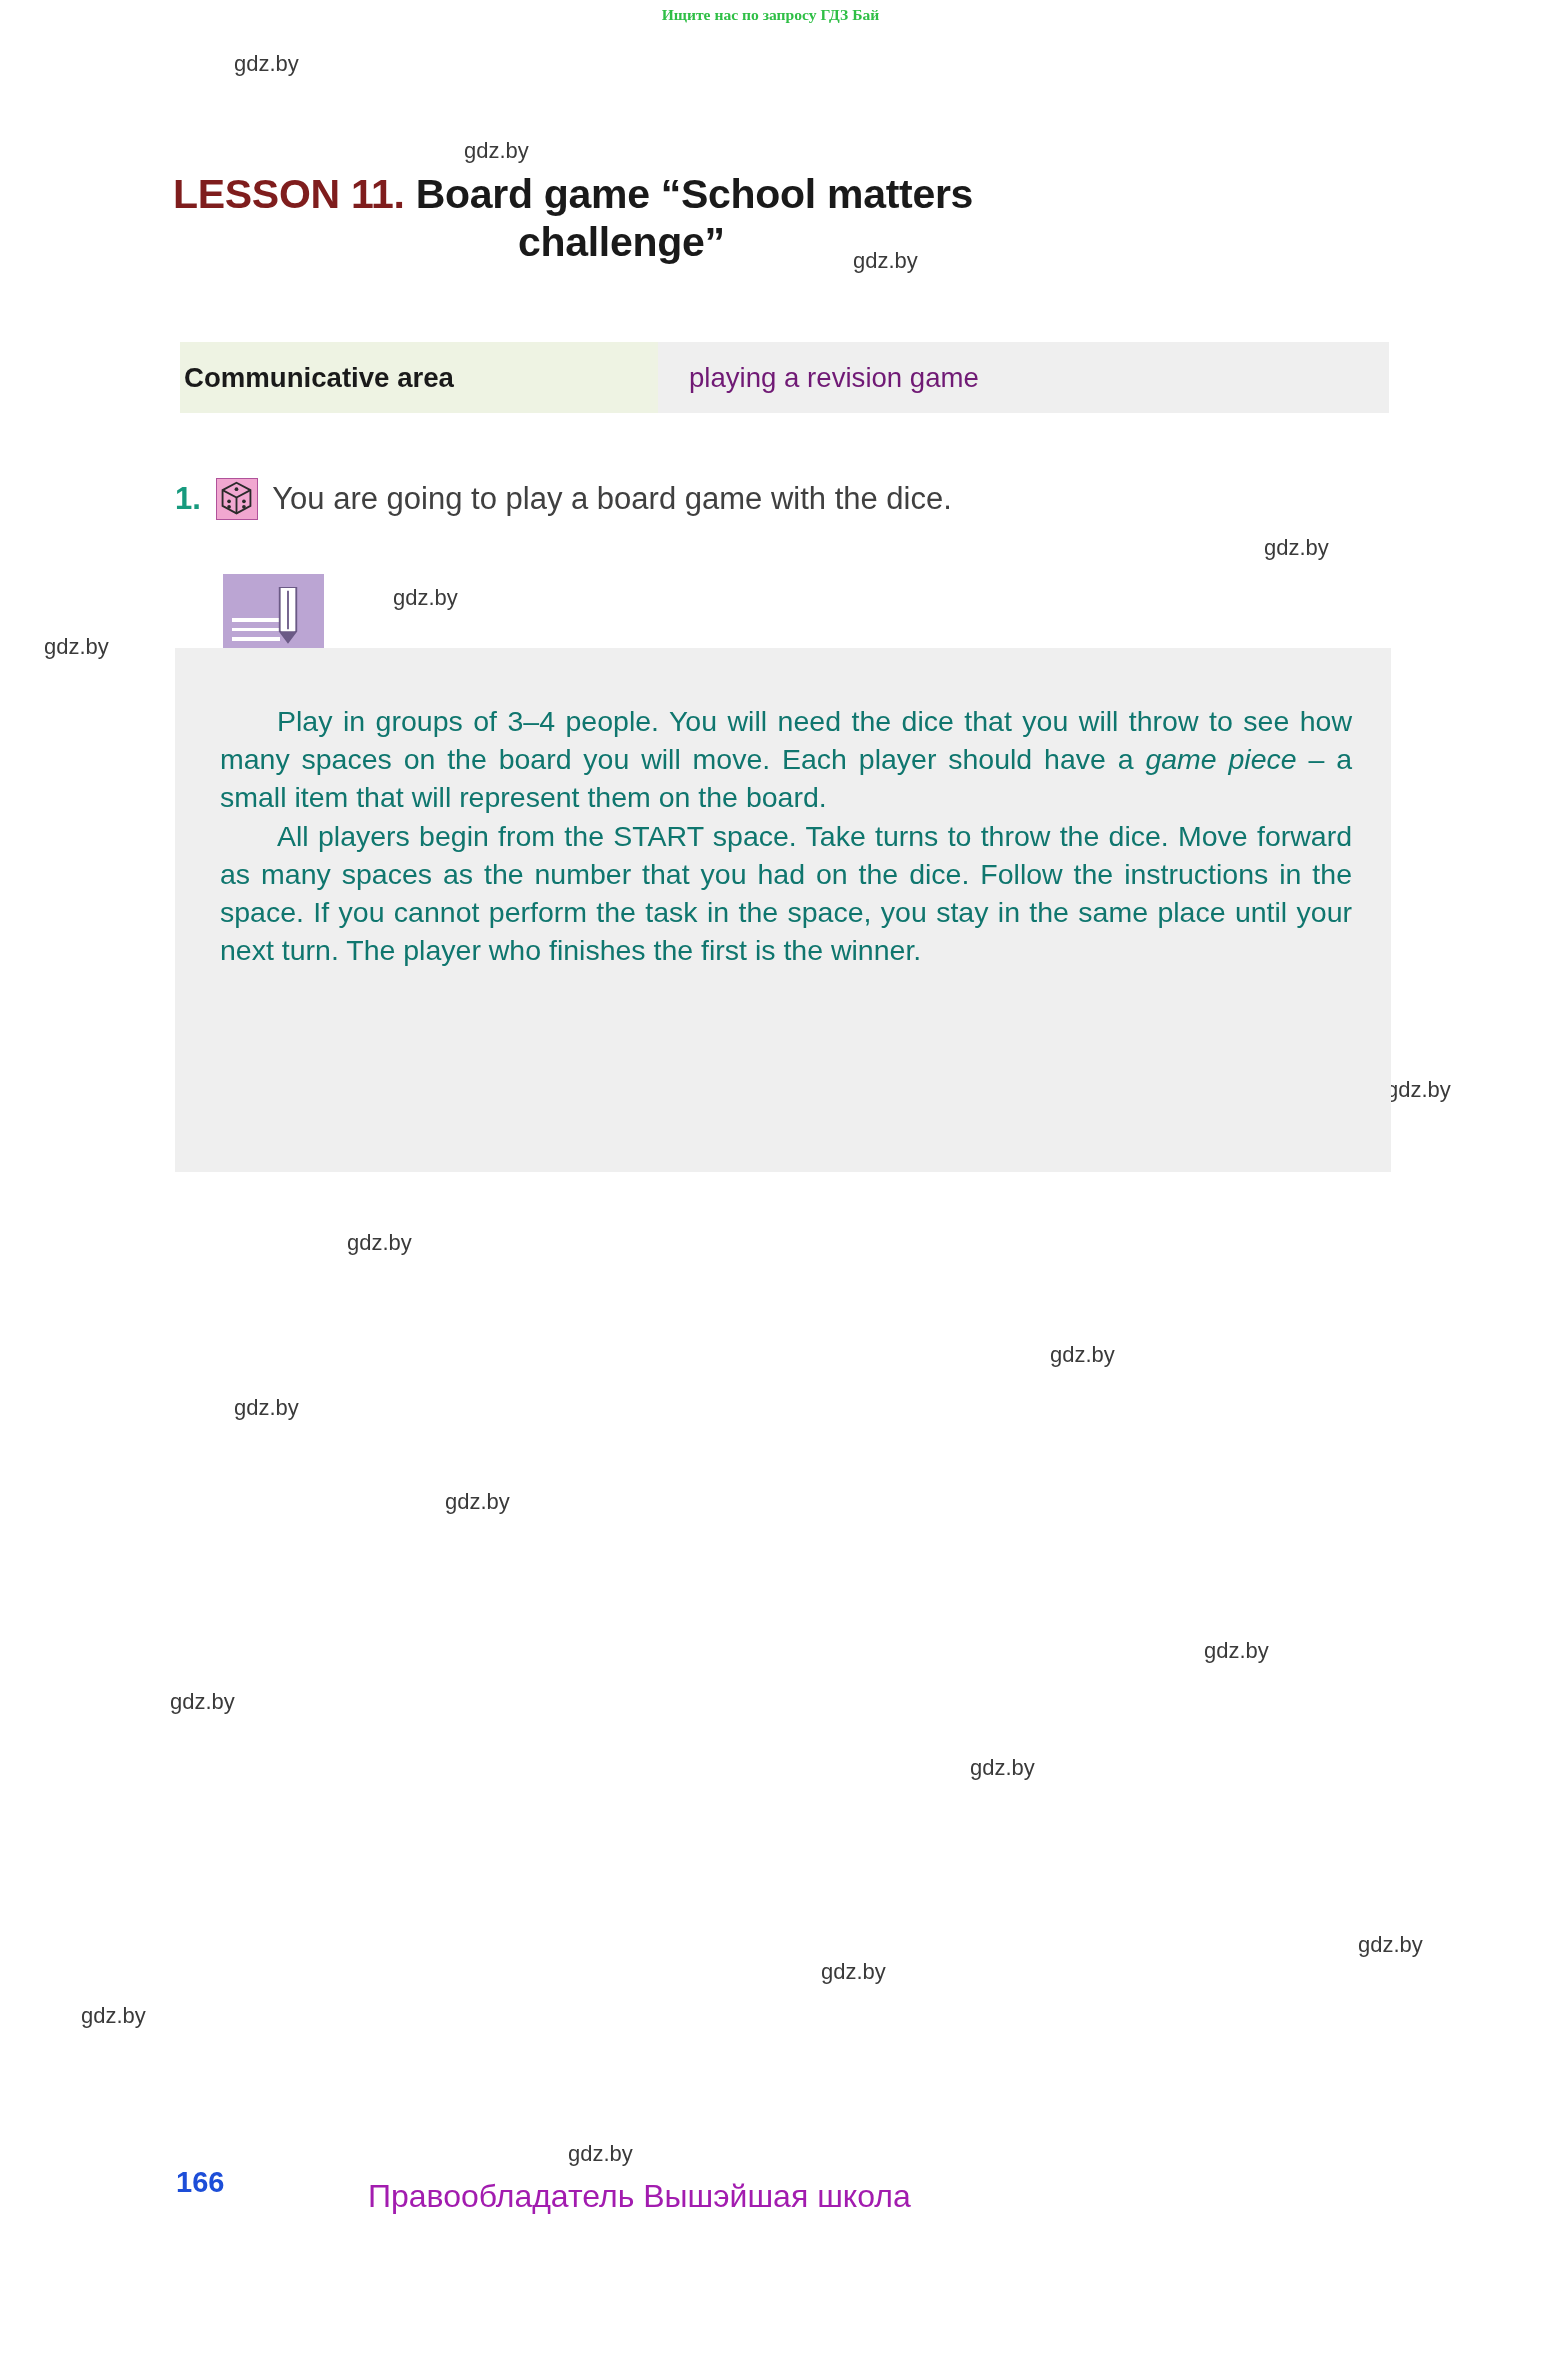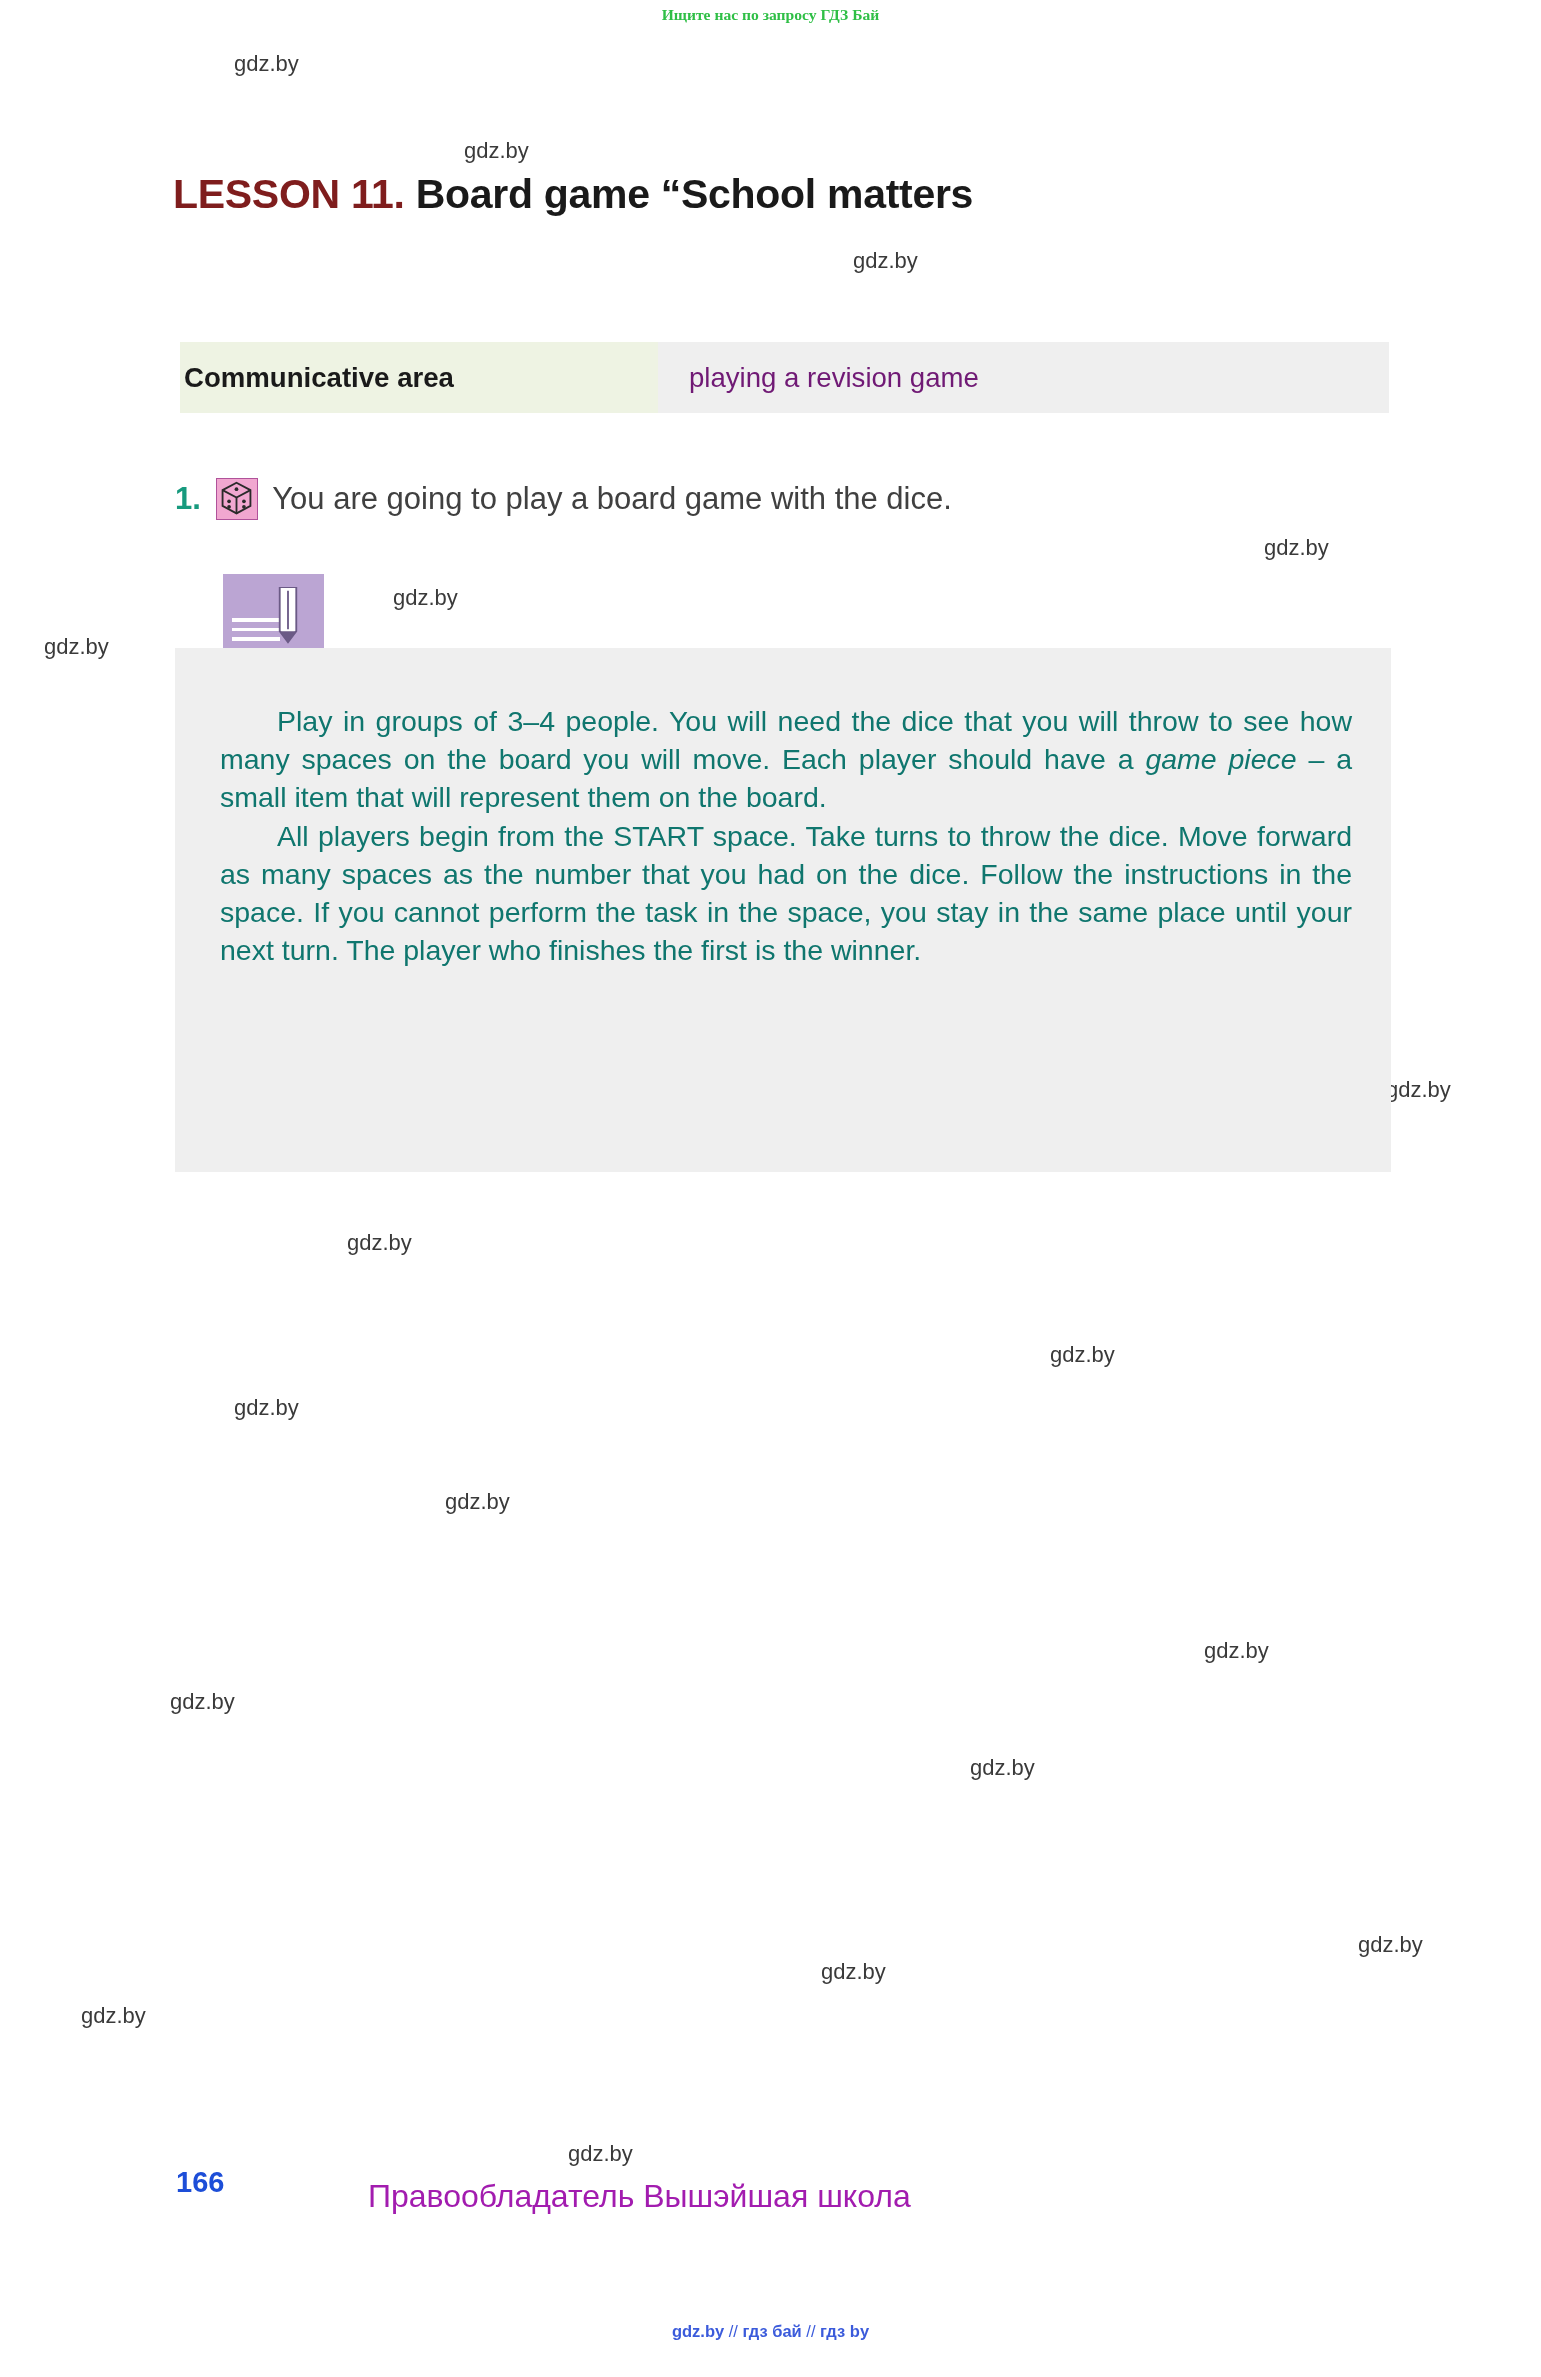"challenge”" span.title-line2 { html: none -> <span>challenge”</span> }
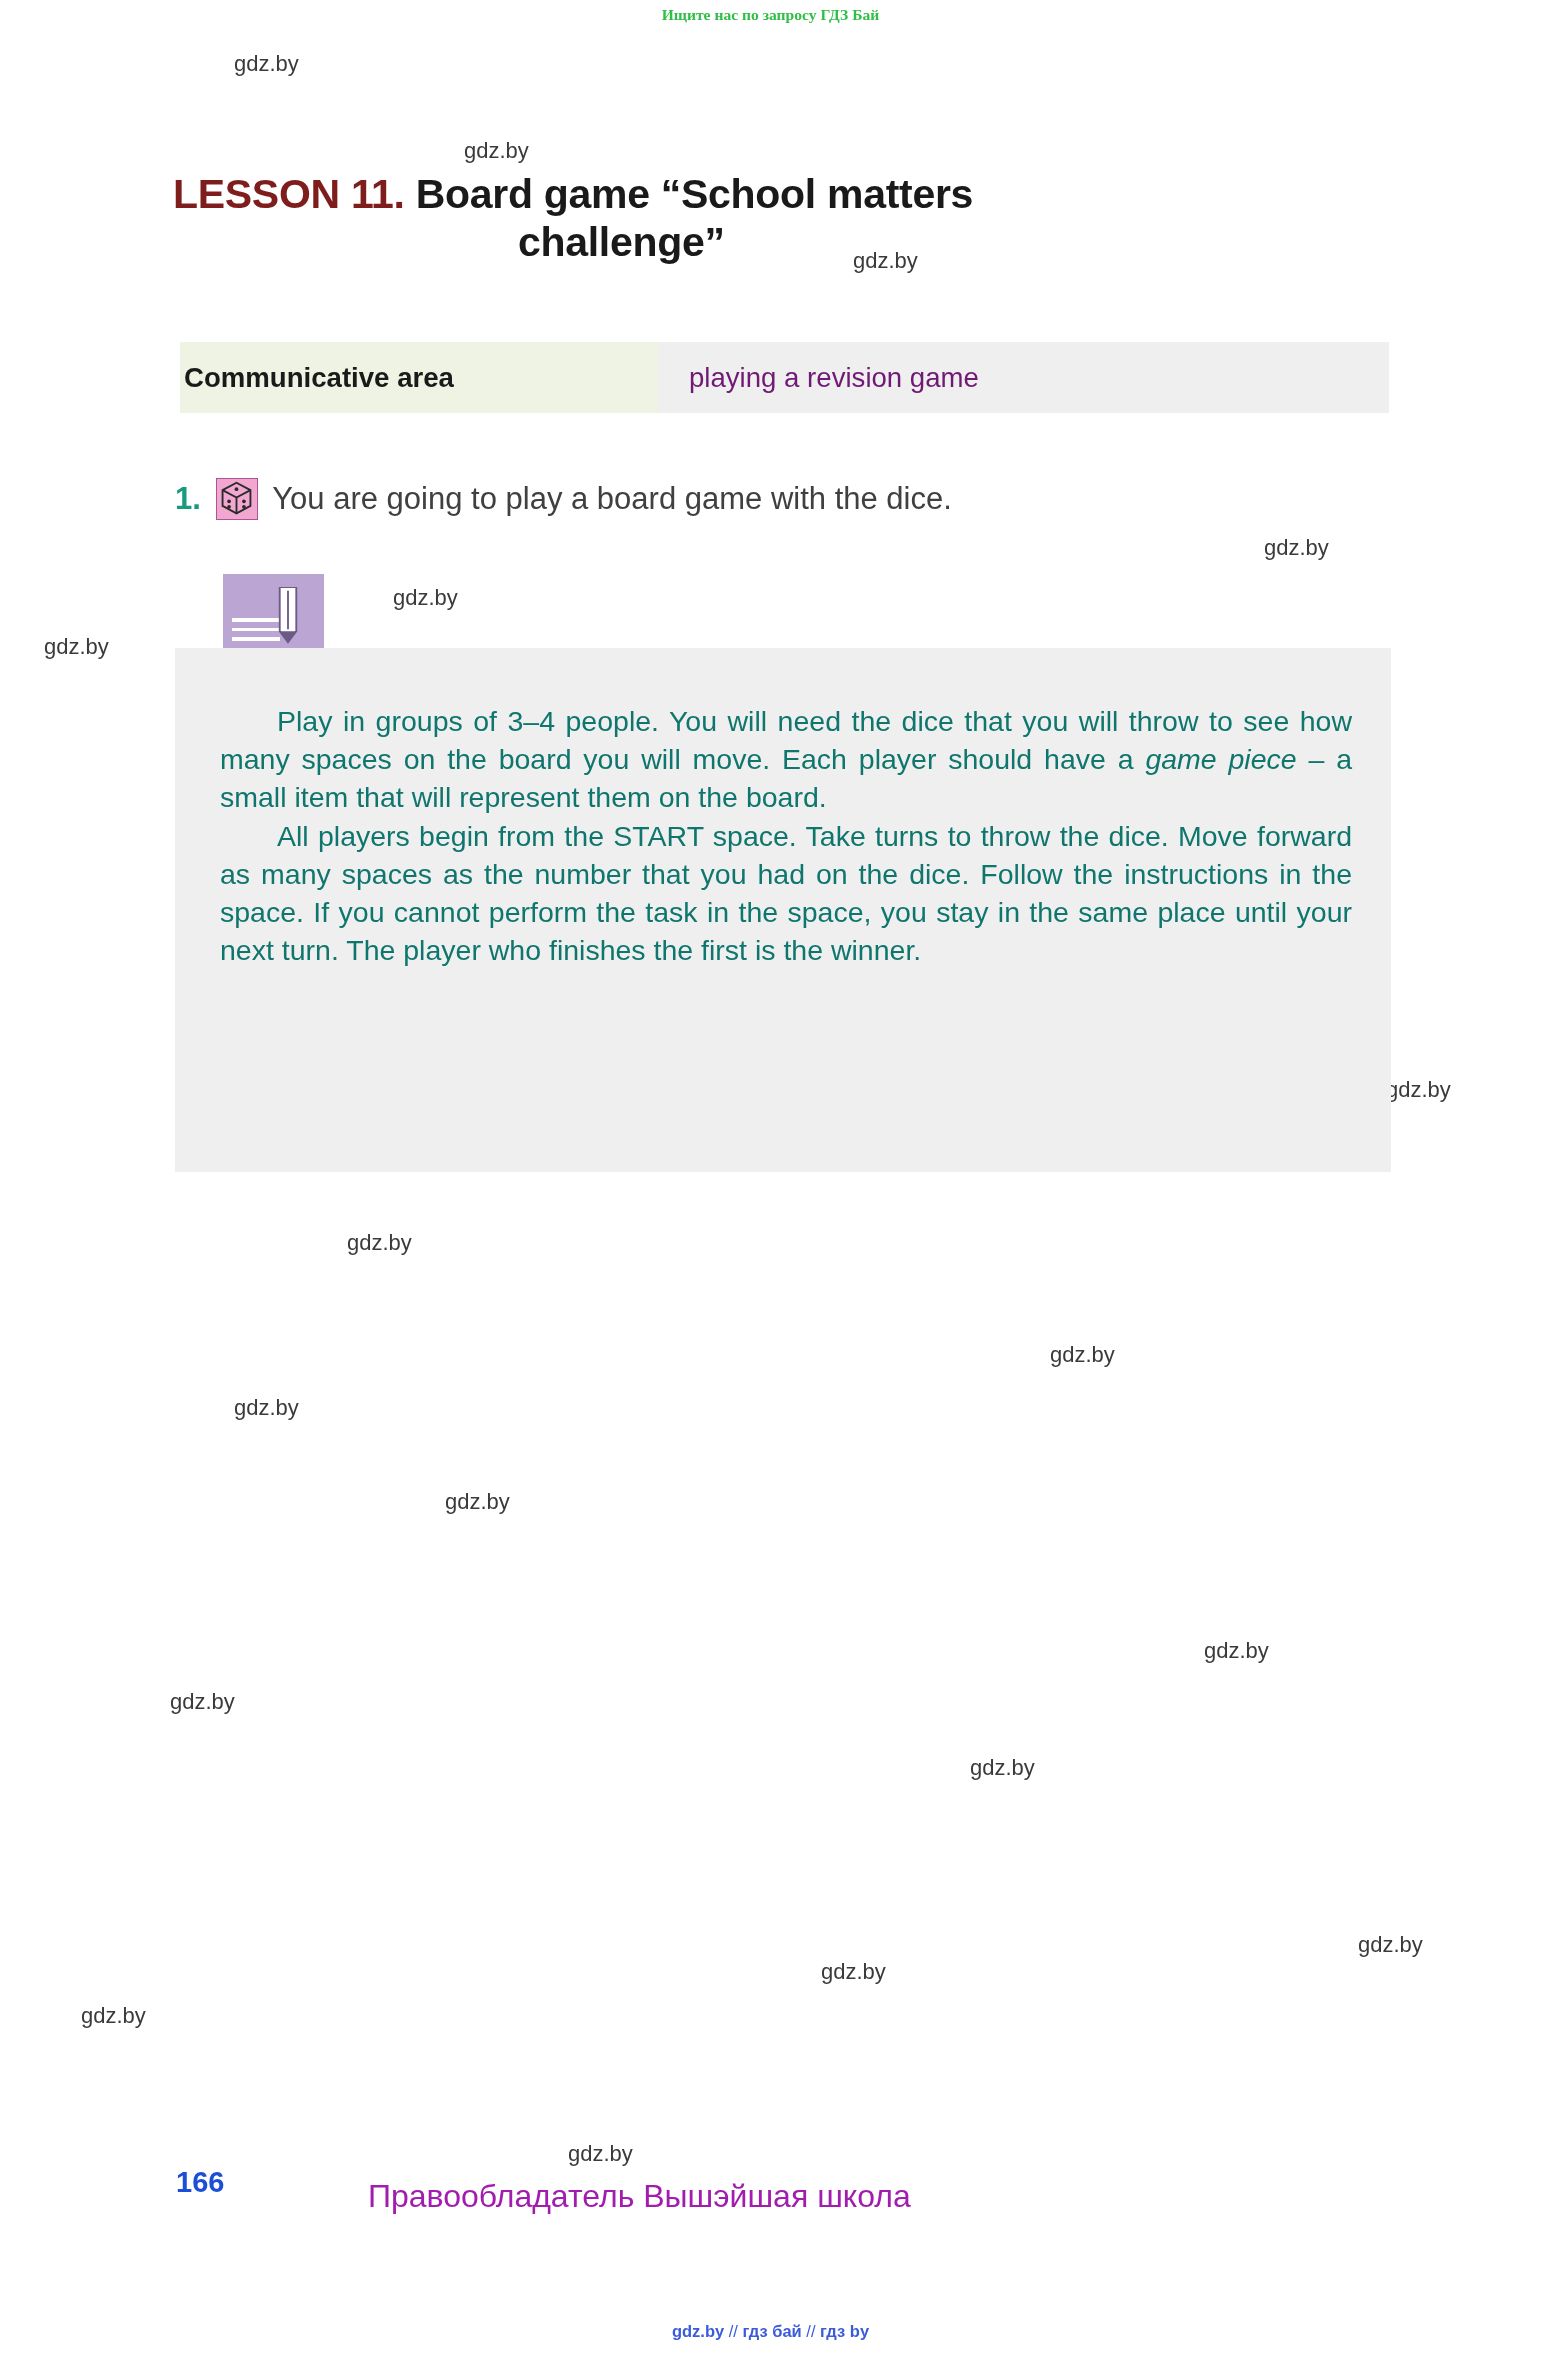"gdz.by // гдз бай //" div.bottom-links { html: <div> <span>gdz.by</span> <span>//</span> <span>гдз бай</span> <span>//</span> <span>гдз by</span> </div> -> none }
